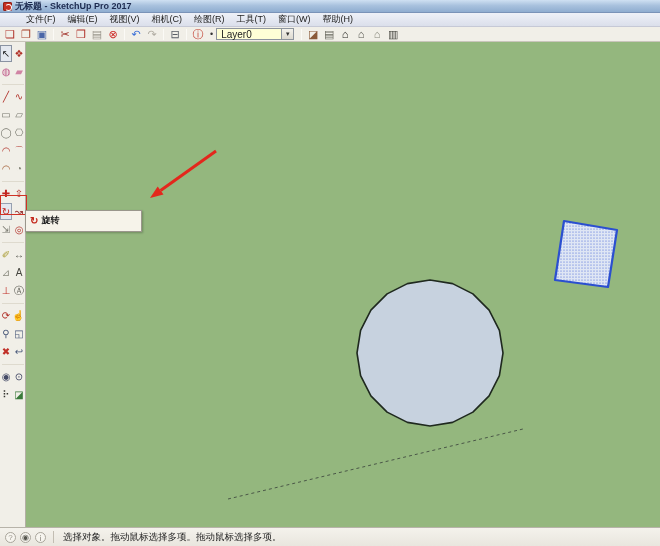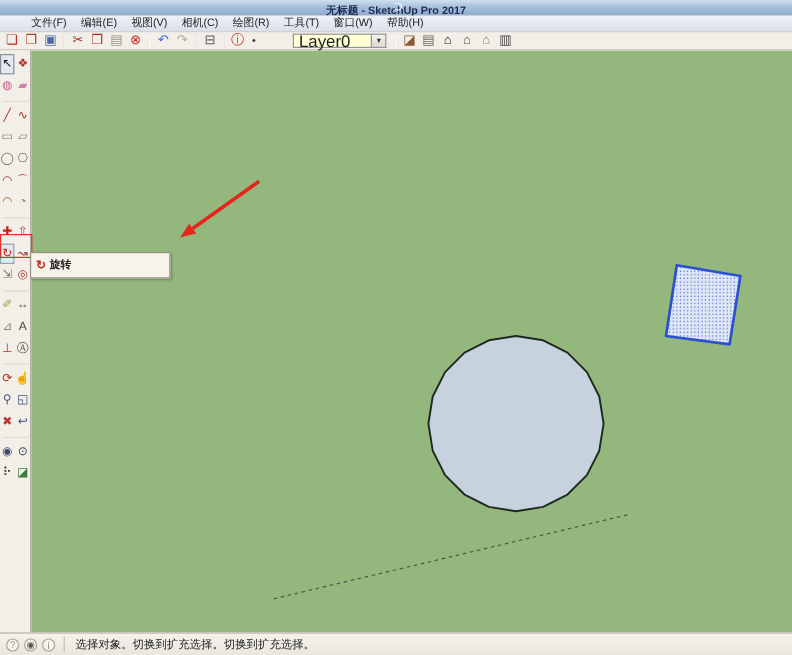"无标题 - SketchUp Pro 2017" .titlebar { flex-direction: column -> none }
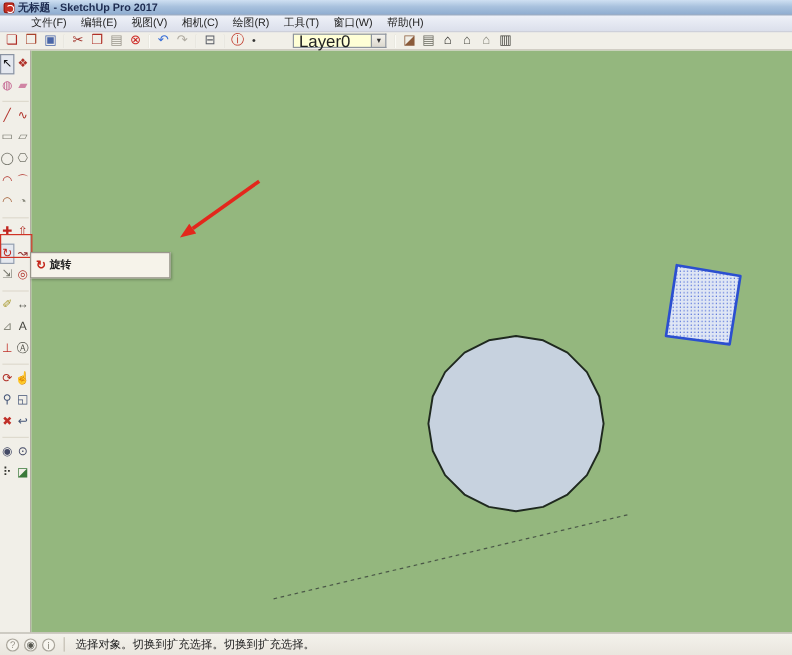"Layer0" .layer-field { font-size: 14px -> 10px; margin-left: 28px -> none }
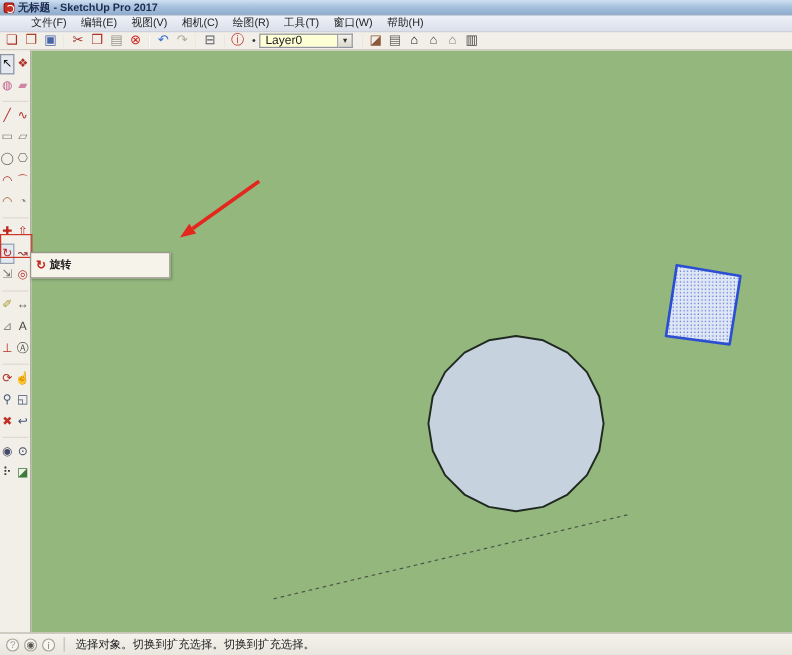"选择对象。切换到扩充选择。切换到扩充选择。" span.status-text { text: 切换到扩充选择。切换到扩充选择 -> 拖动鼠标选择多项。拖动鼠标选择多项 }
